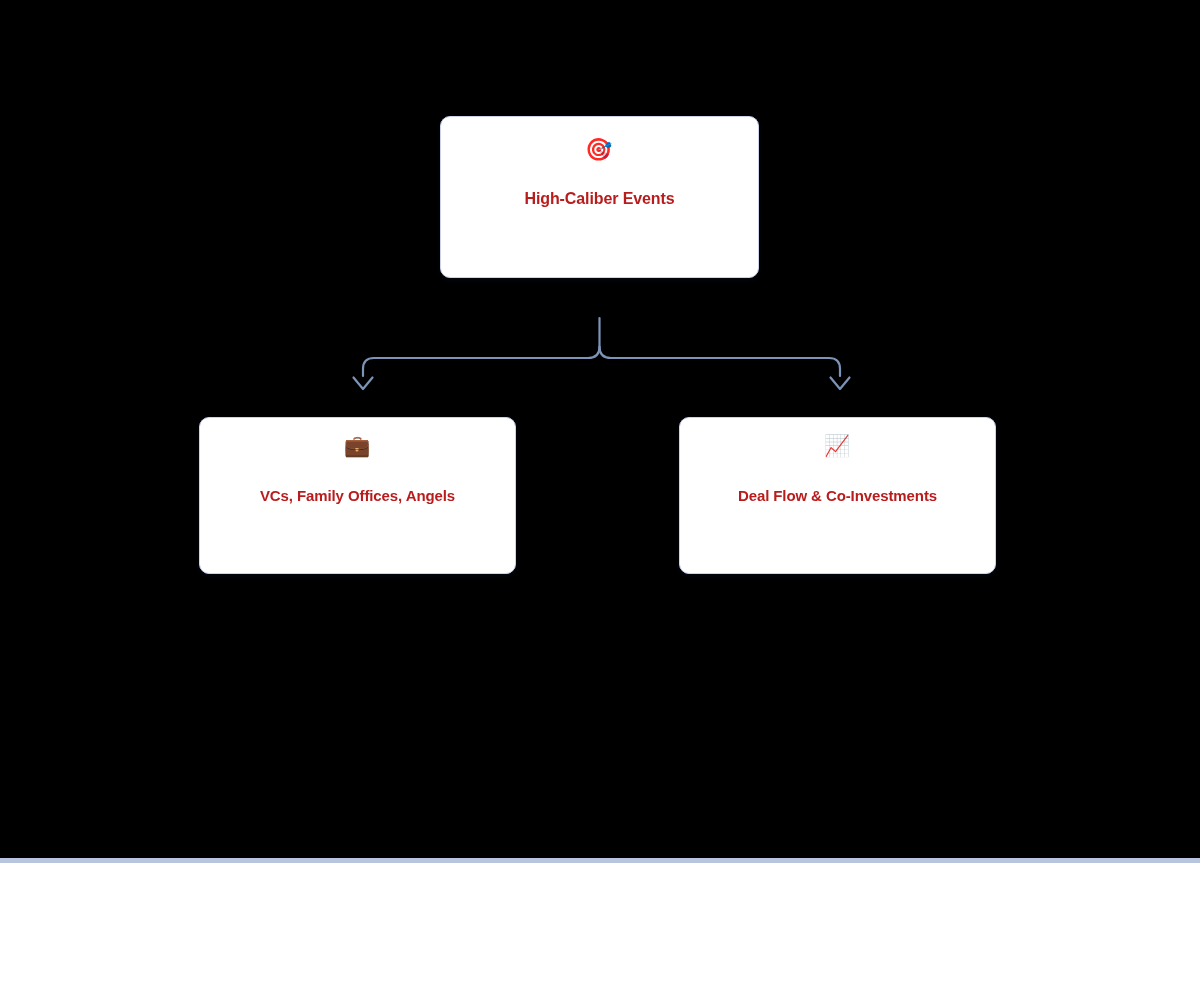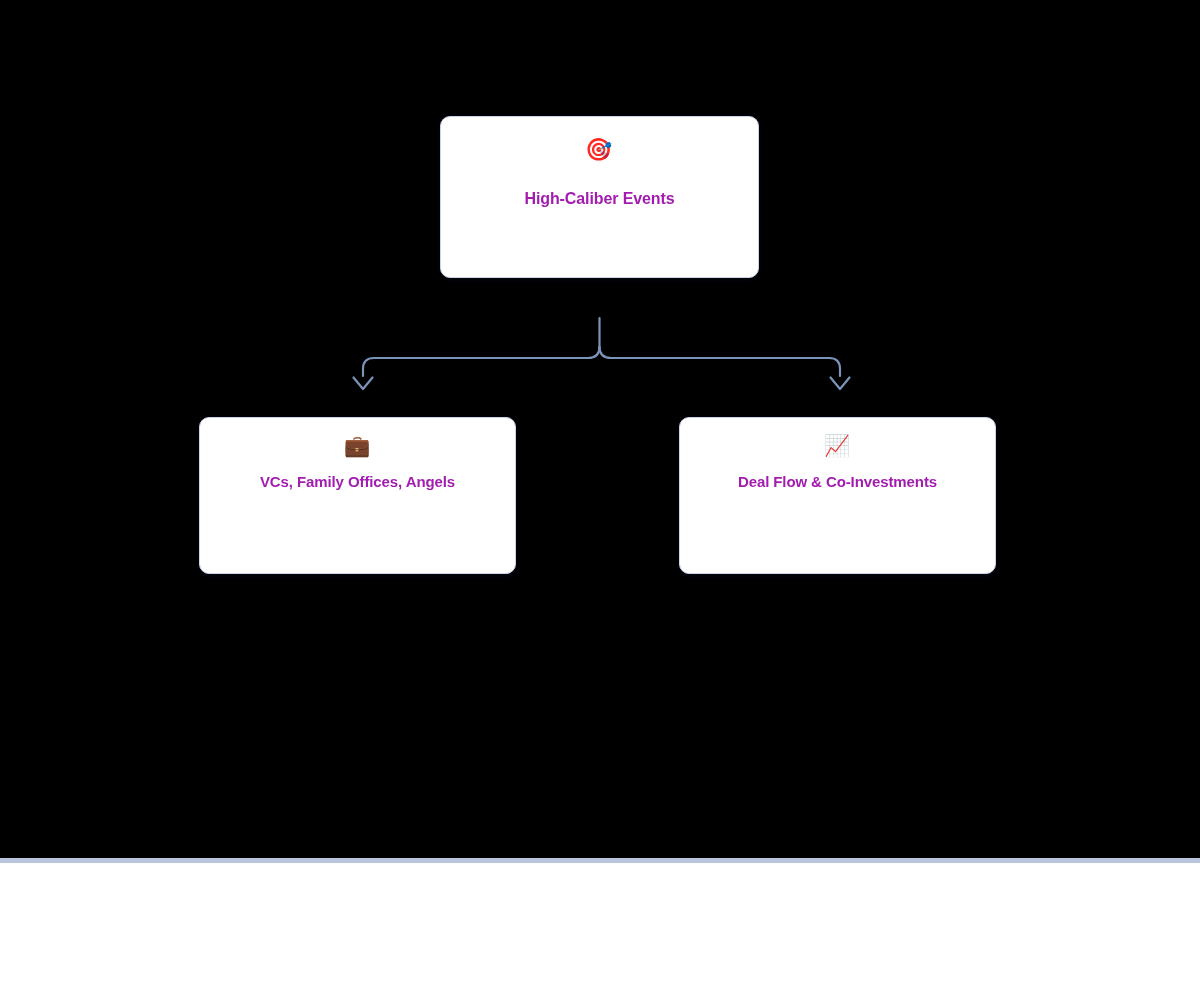"High-Caliber Events" .node-label { color: #a21caf -> #b91c1c }
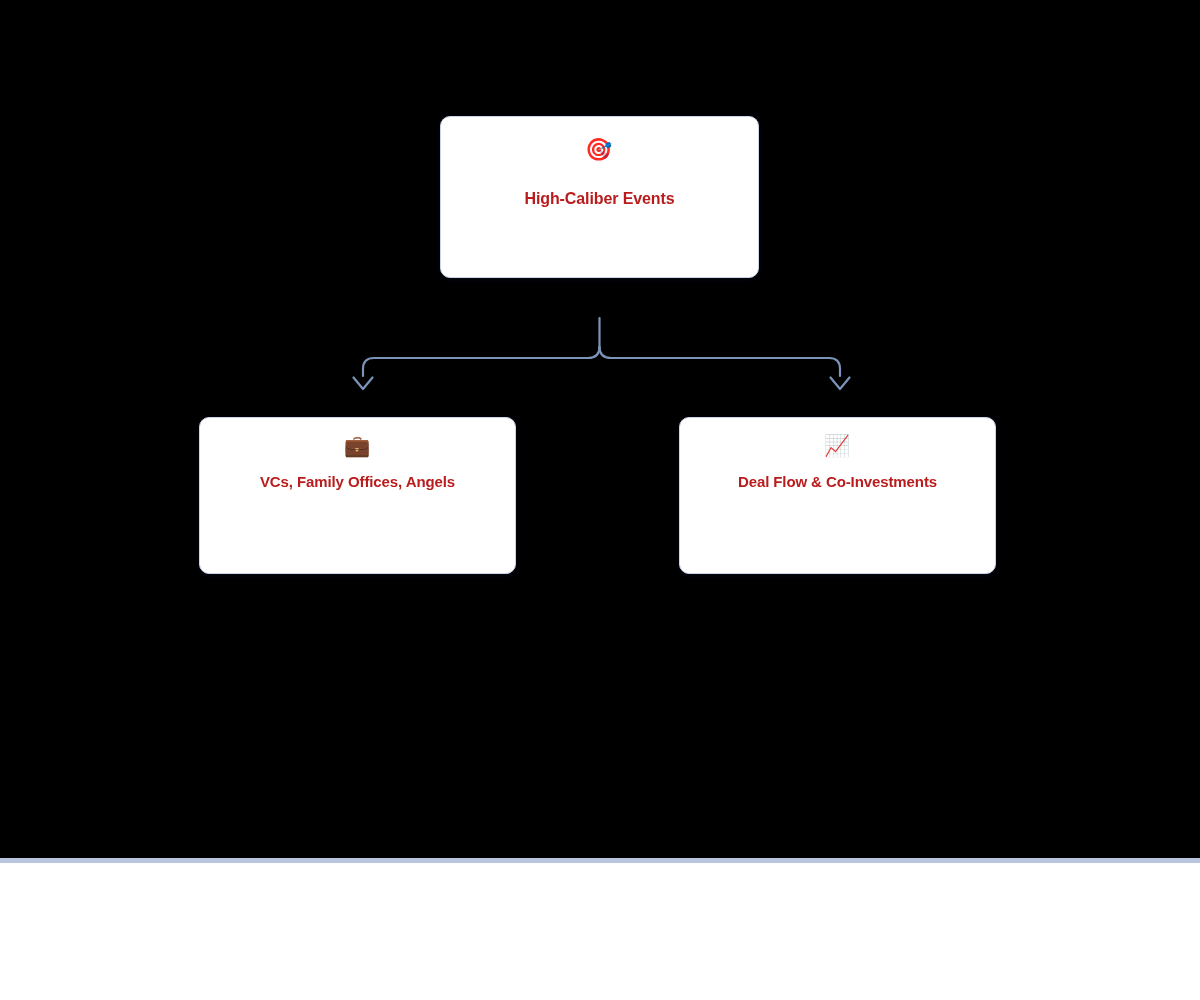"VCs, Family Offices, Angels" .node-child .node-label { margin-top: 16px -> 30px }
